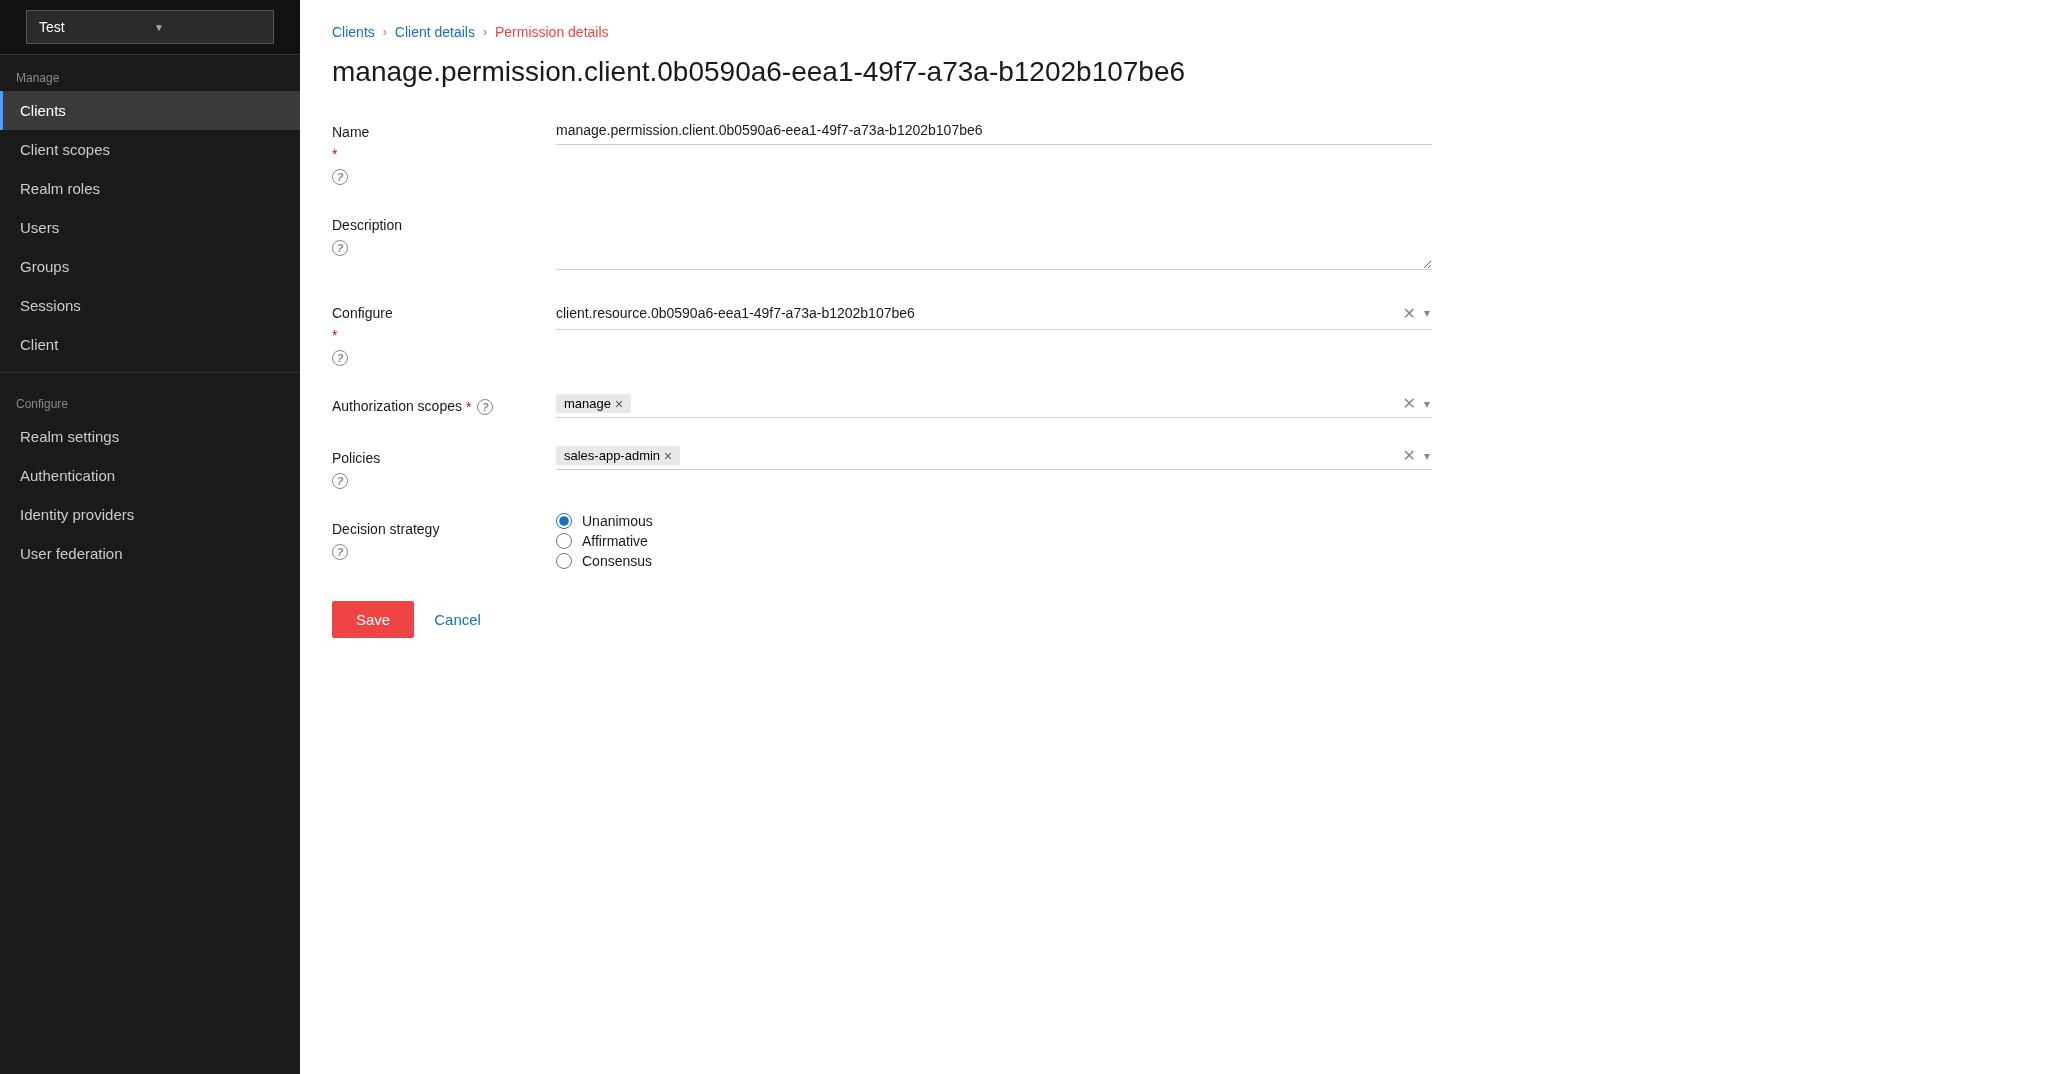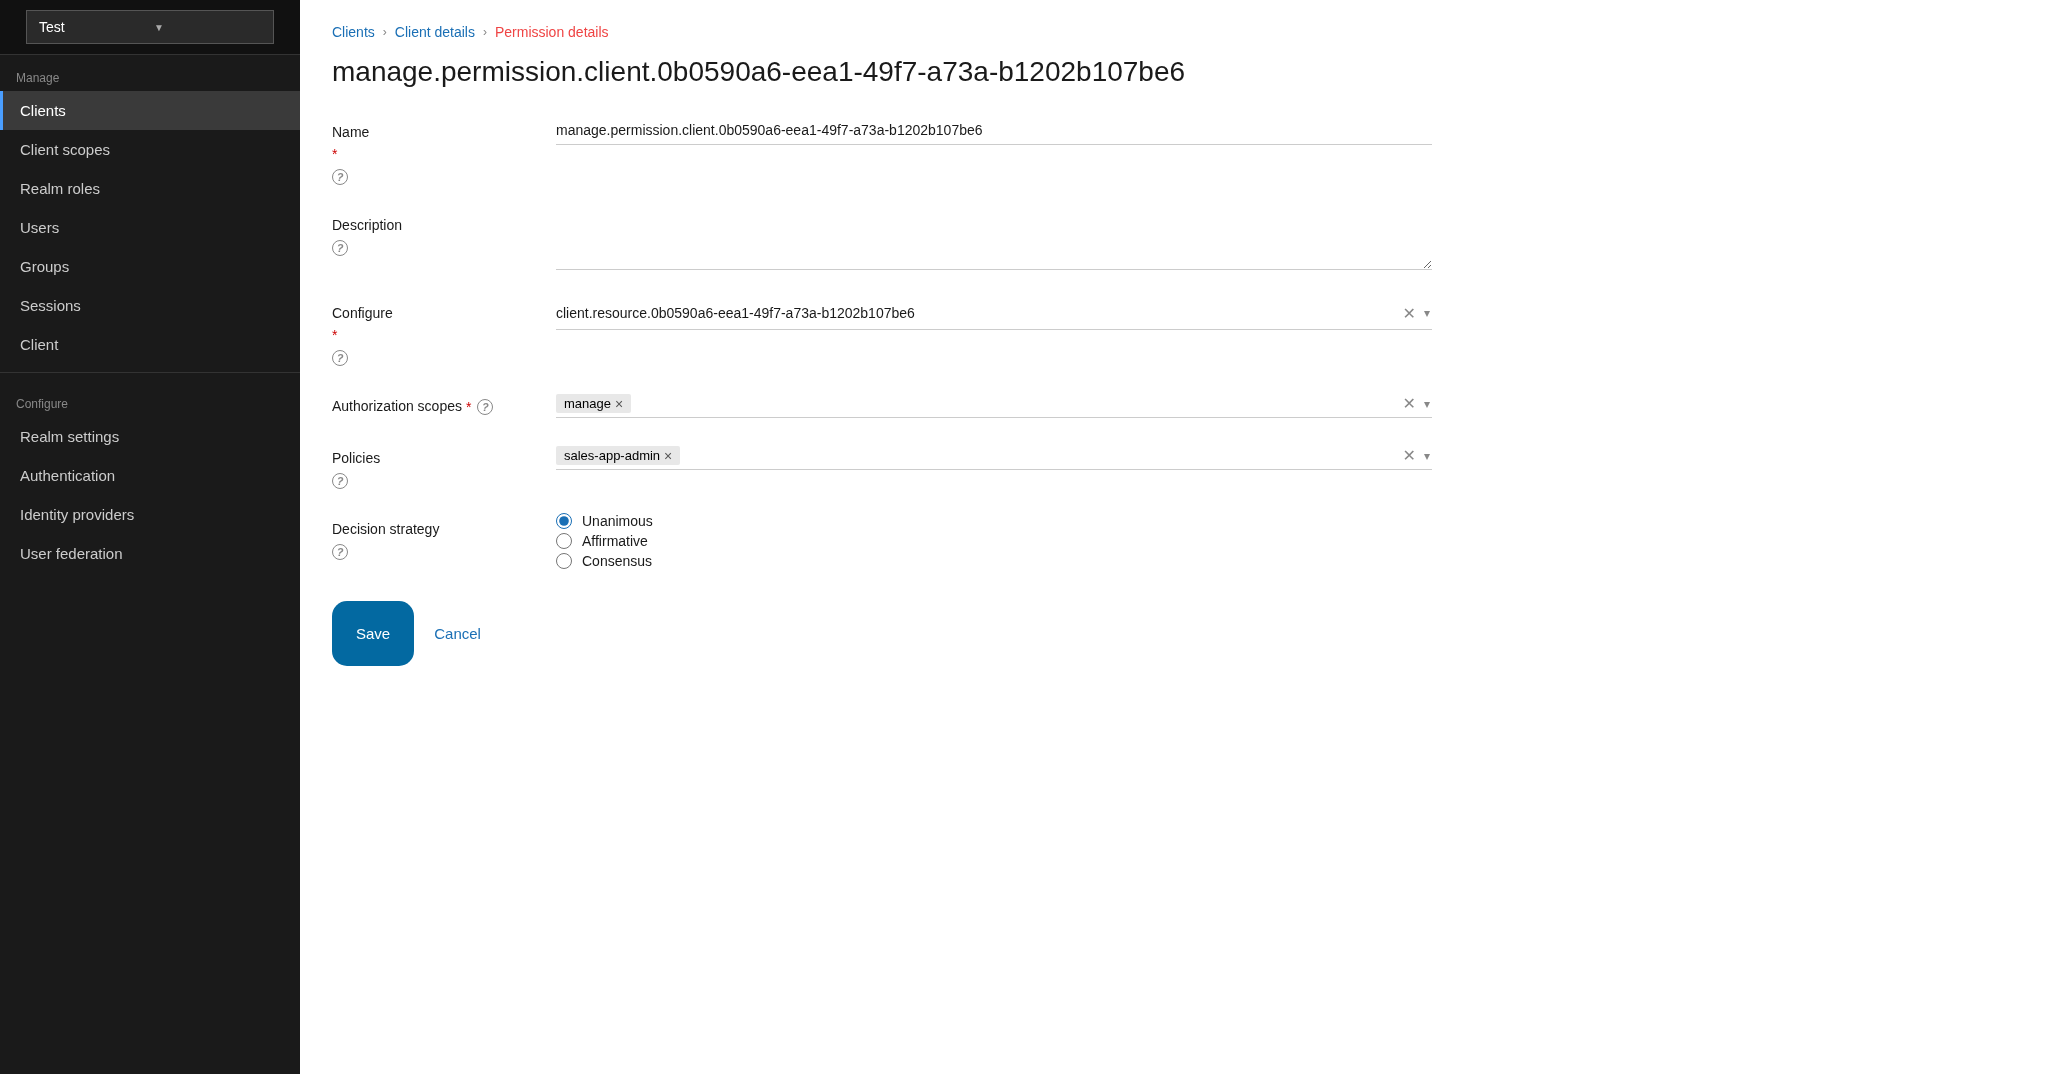"Save" .btn-save { background: #0369a1 -> #ef4444; border-radius: 15px -> 2px; padding: 24px 24px -> 10px 24px }
